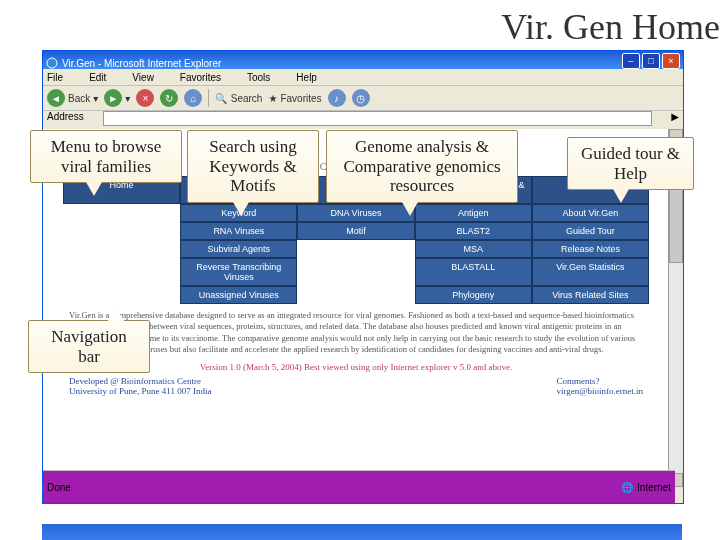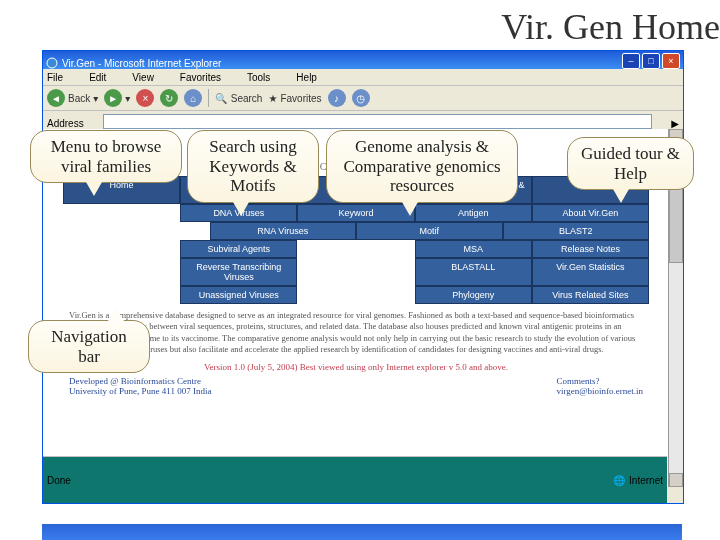"Address" .ie-addr { align-items: flex-end -> flex-start }
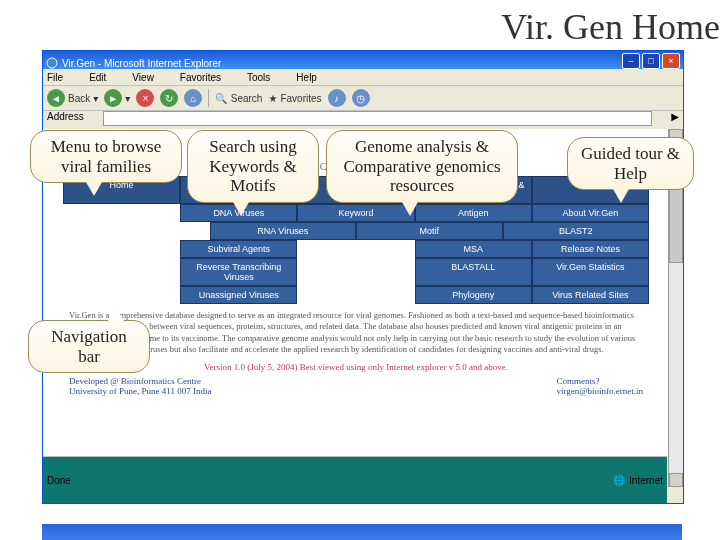"Menu to browse viral families" .callout { border-radius: 17px -> 2px }
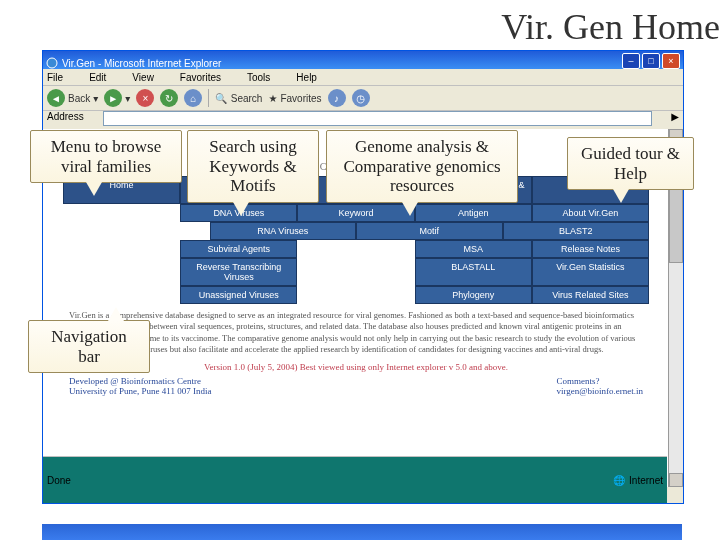"DNA Viruses" div.nav-cell { order: before "Keyword" -> after "Keyword" }
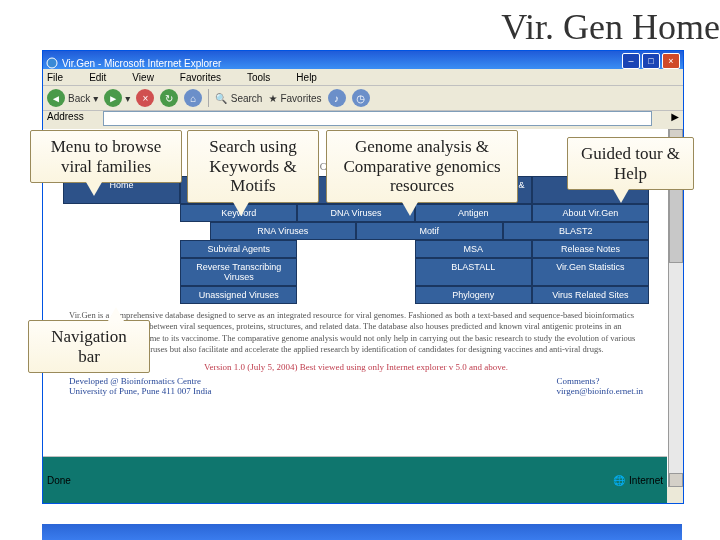"Guided Tour" div.nav-cell { html: none -> <div>Guided Tour</div> }
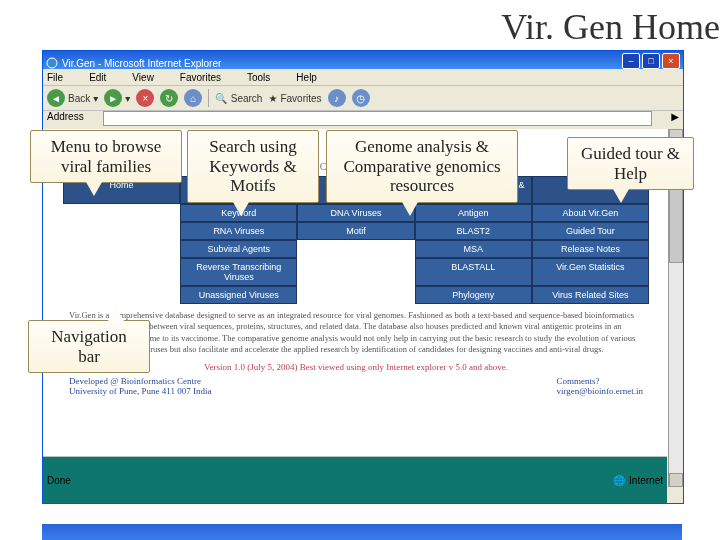"Version 1.0 (July 5, 2004)" div.version { text: July -> March }
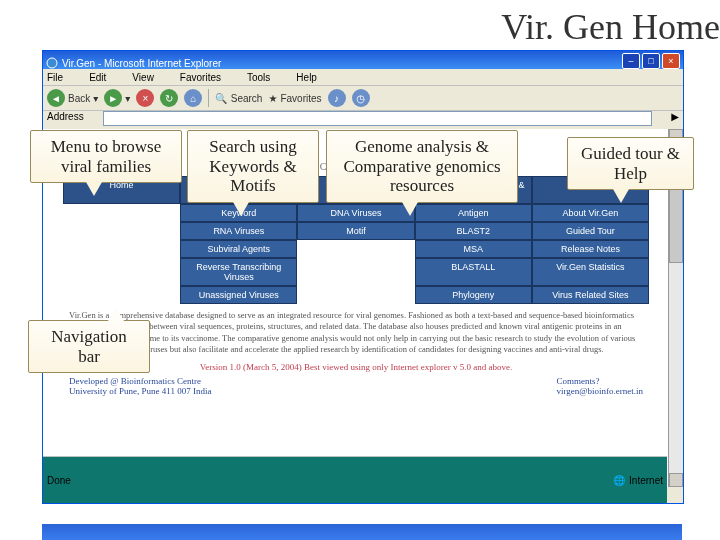"Done" .ie-status { background: #0f766e -> #a21caf; padding: 15px 4px -> 8px 4px; right: 16px -> 8px }
